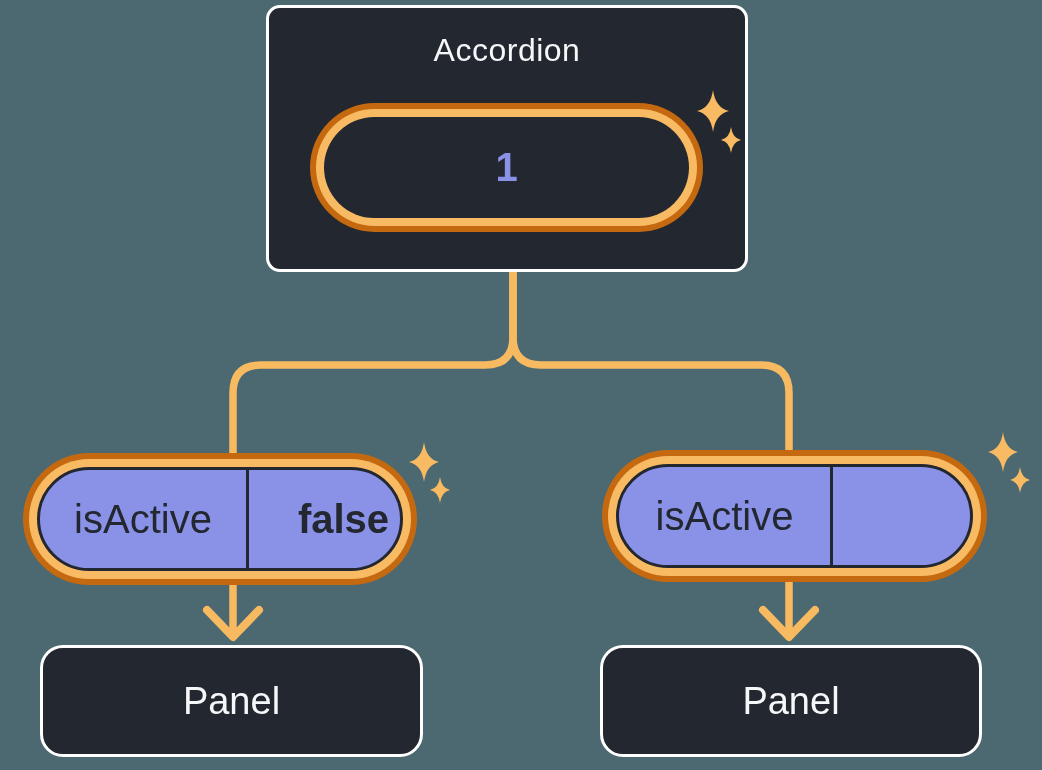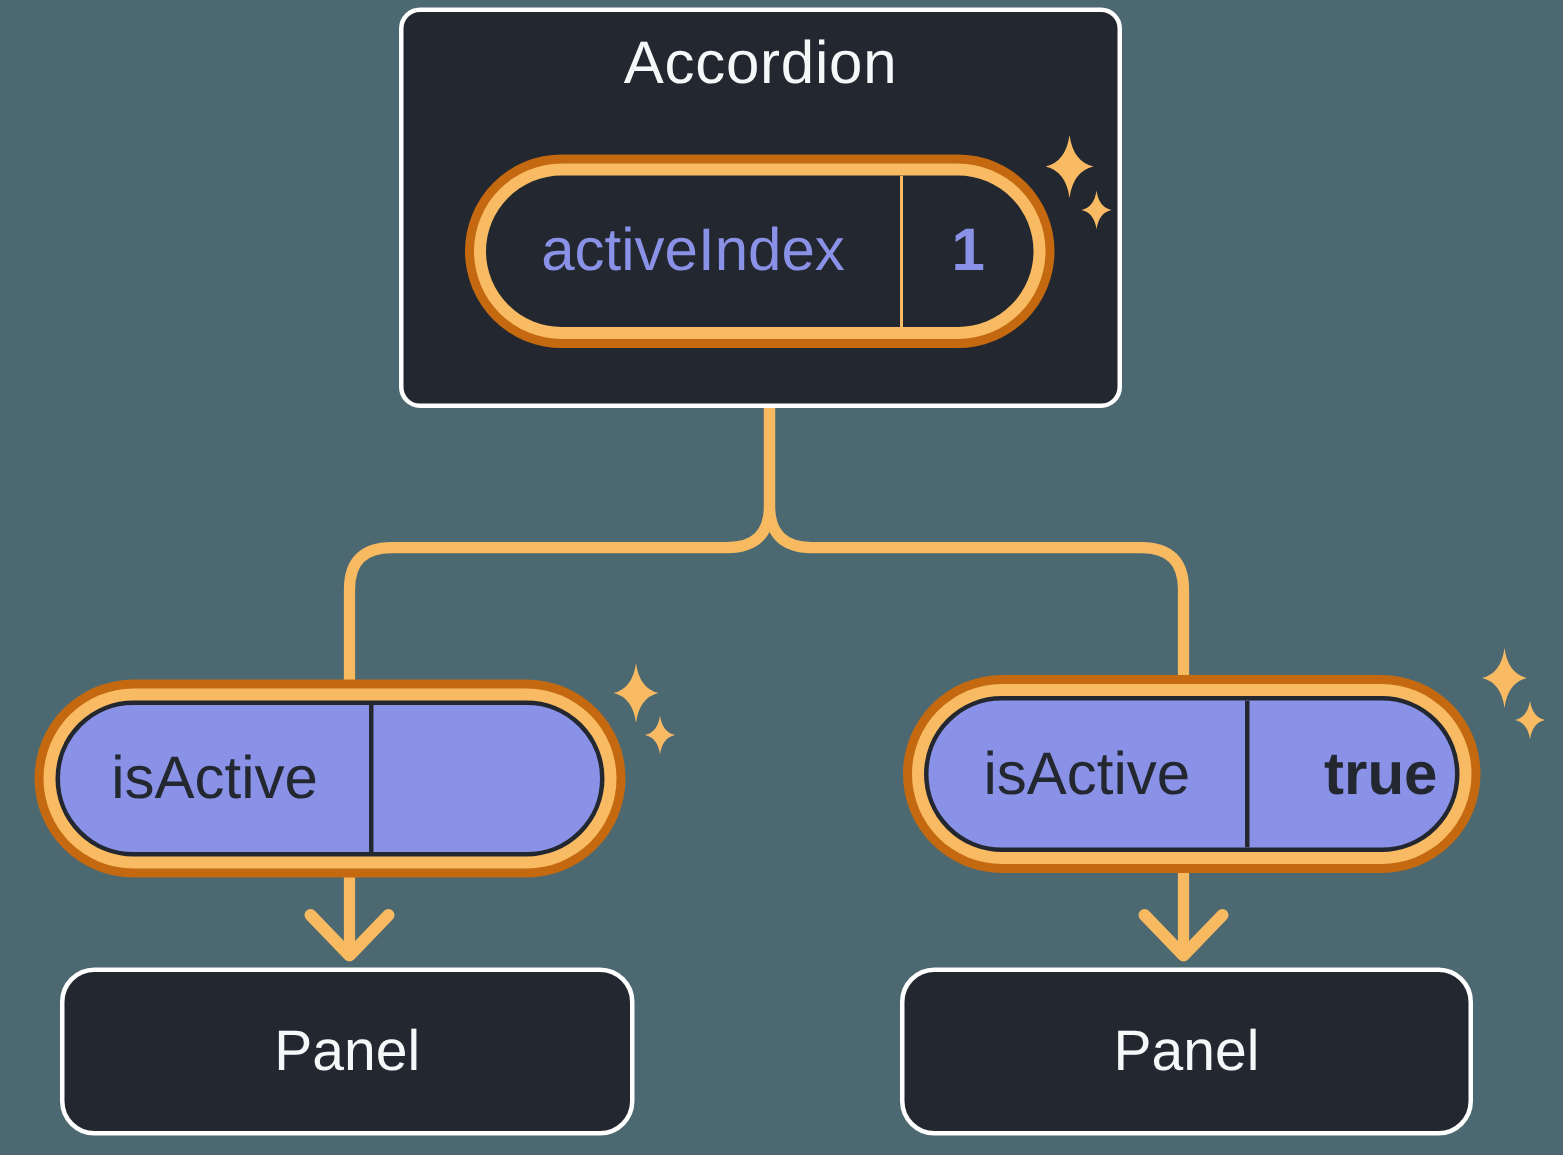"Accordion" .box-title { font-size: 40px -> 32px; margin-top: 12px -> 24px }
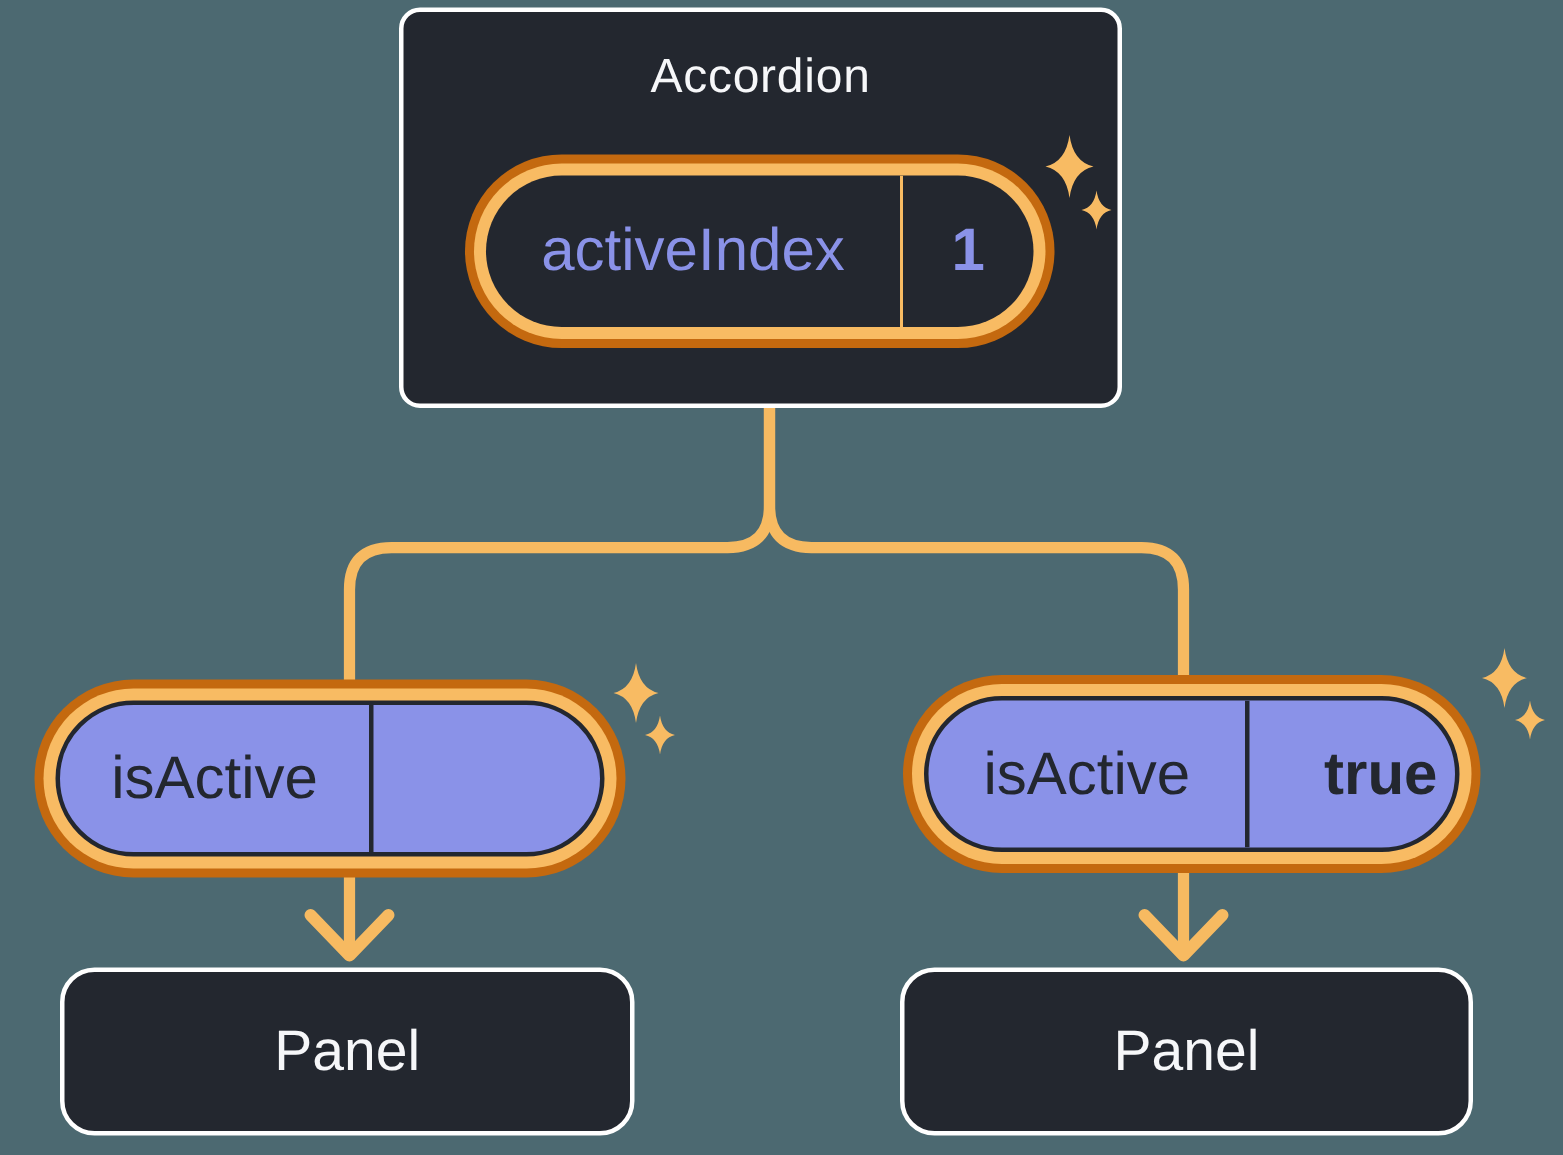"activeIndex" div.cell { html: <div>activeIndex</div> -> none }
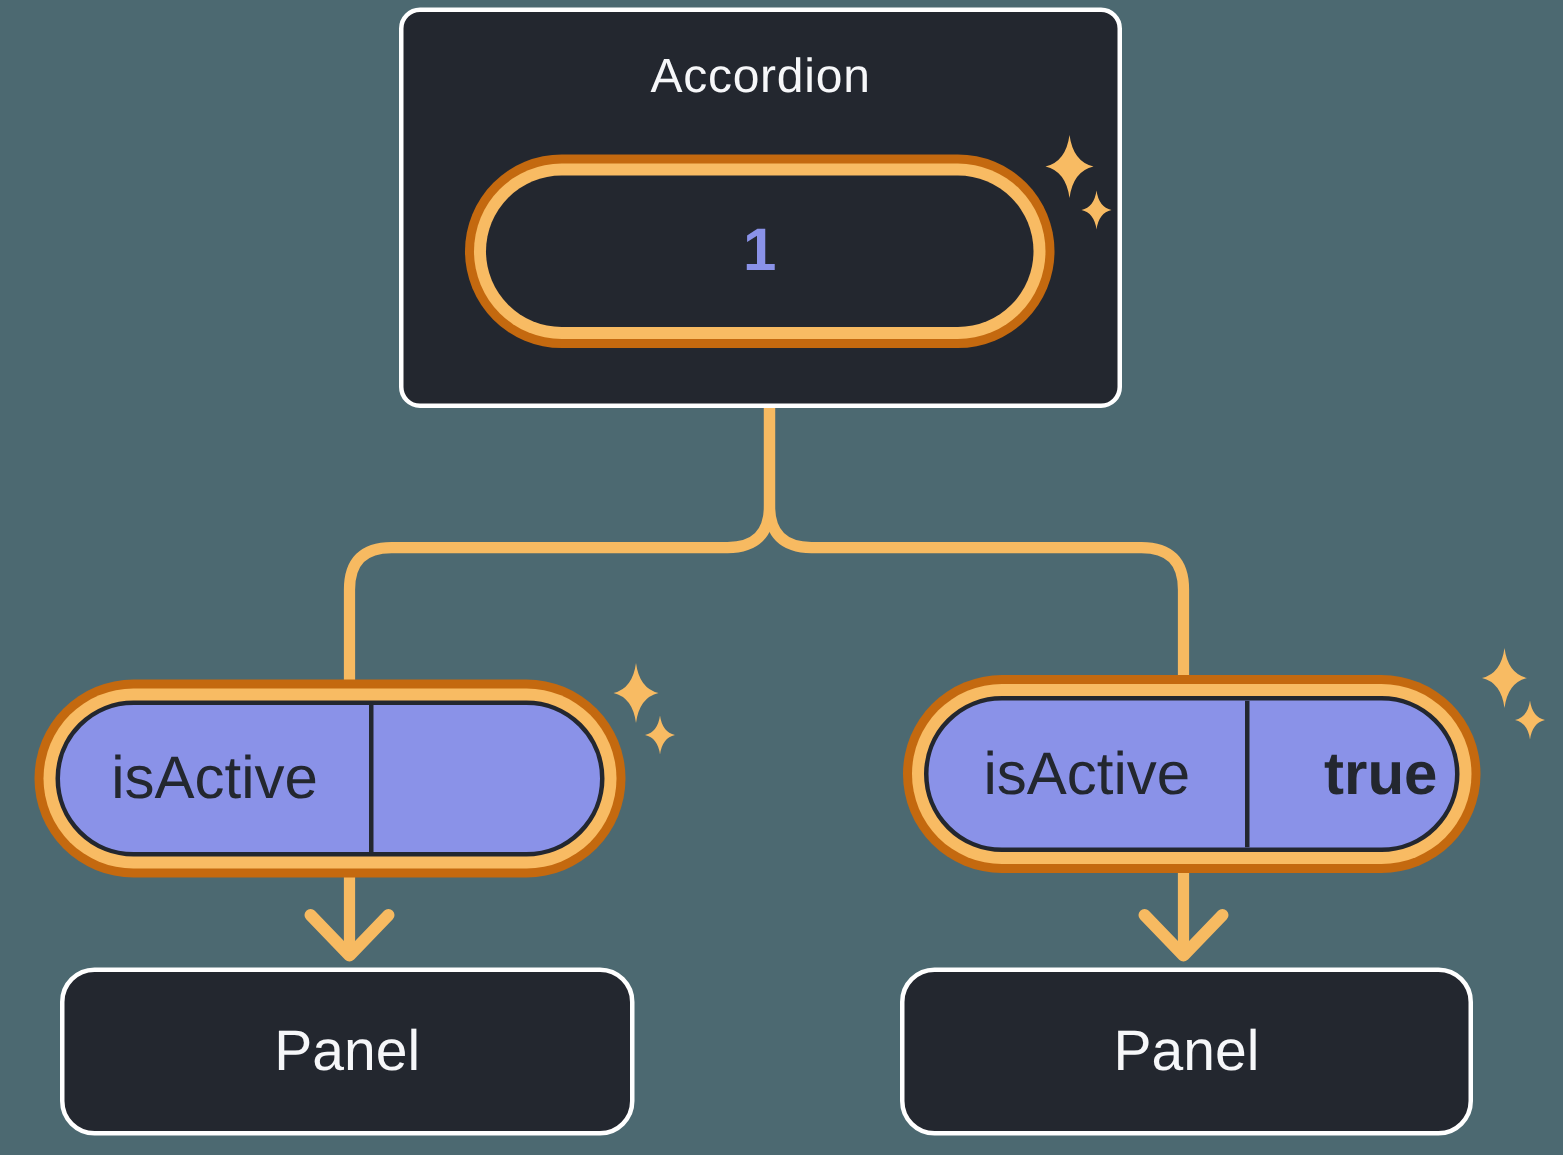"false" div.cell { html: none -> <div>false</div> }
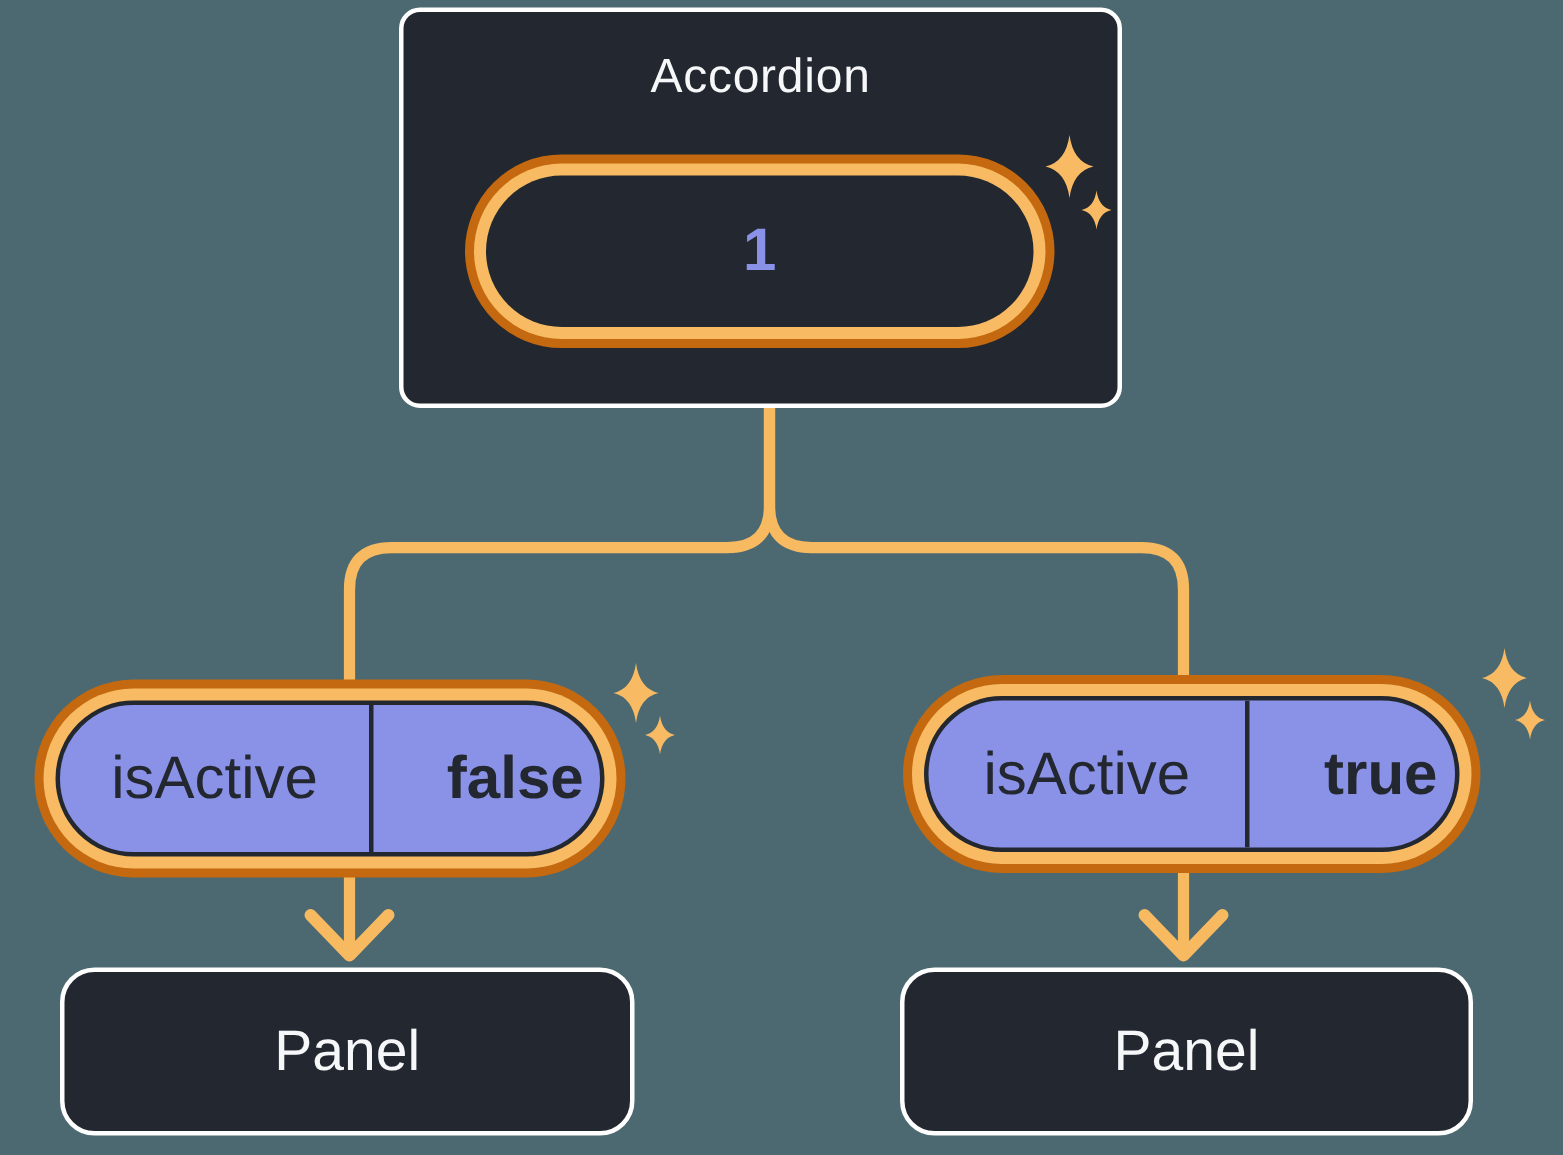"true" div.cell { html: <div>true</div> -> none }
